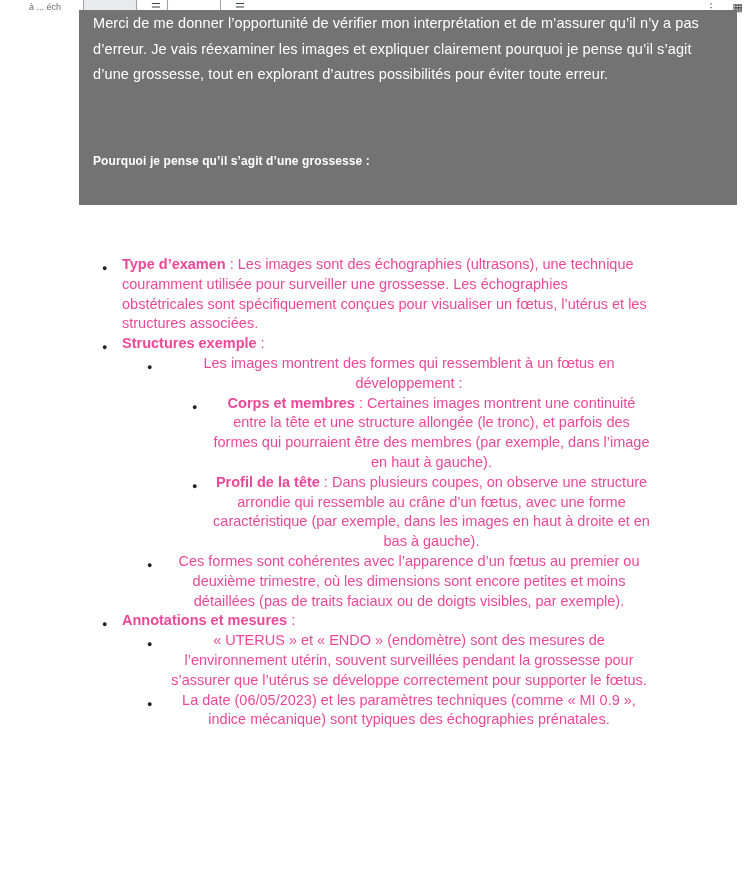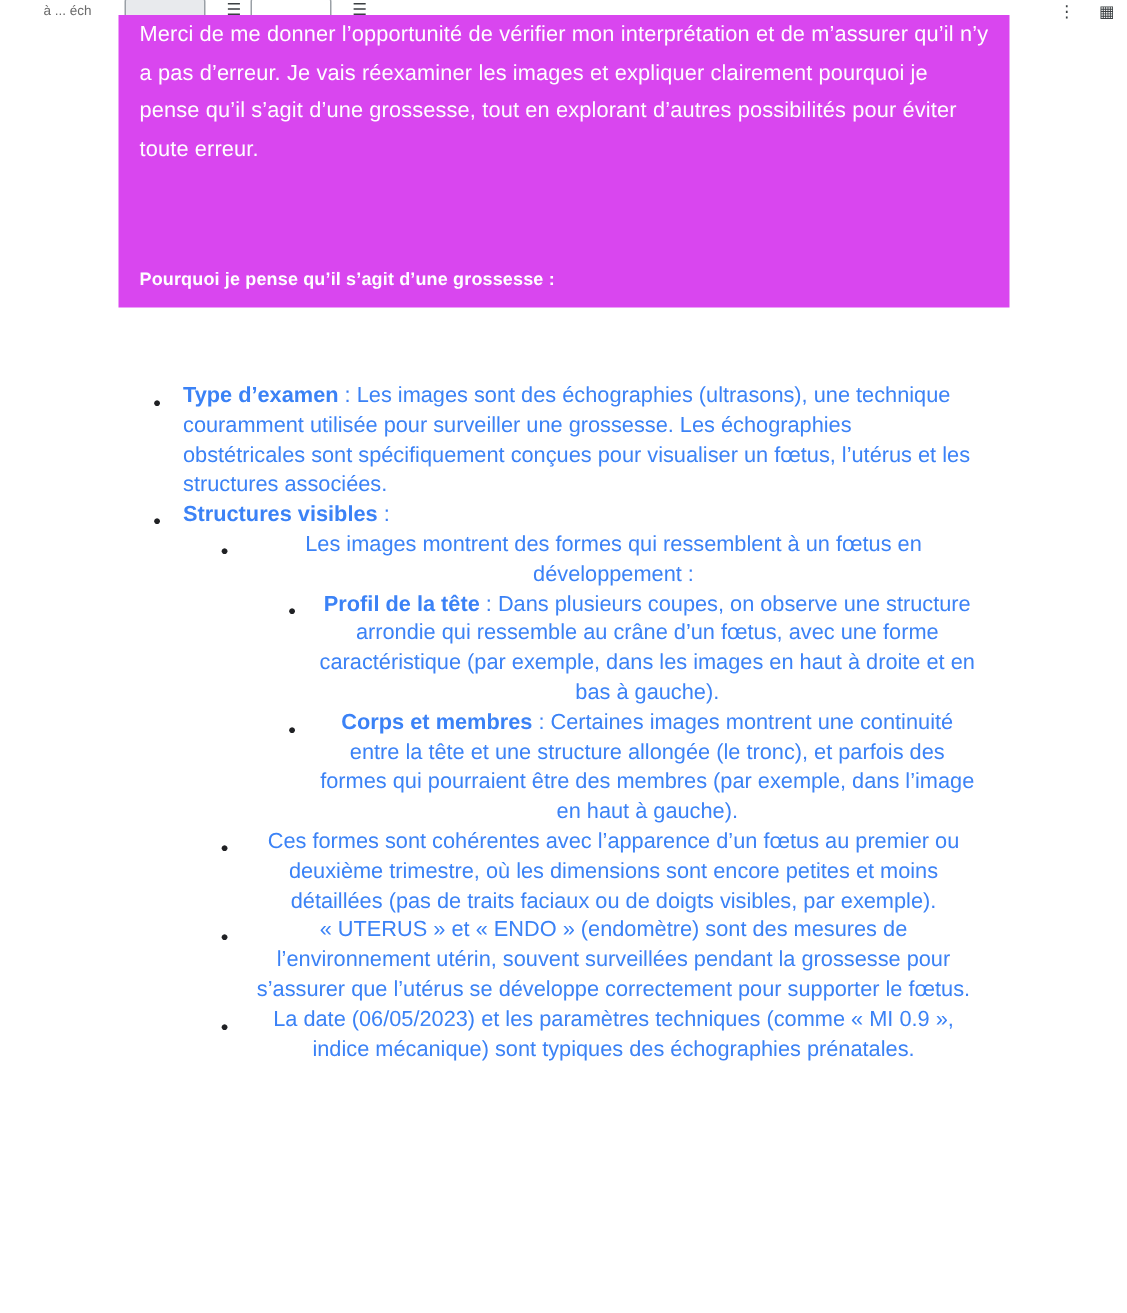"Merci de me donner l’opportunité" .dark-block { background: #d946ef -> #737373; width: 594px -> 658px }
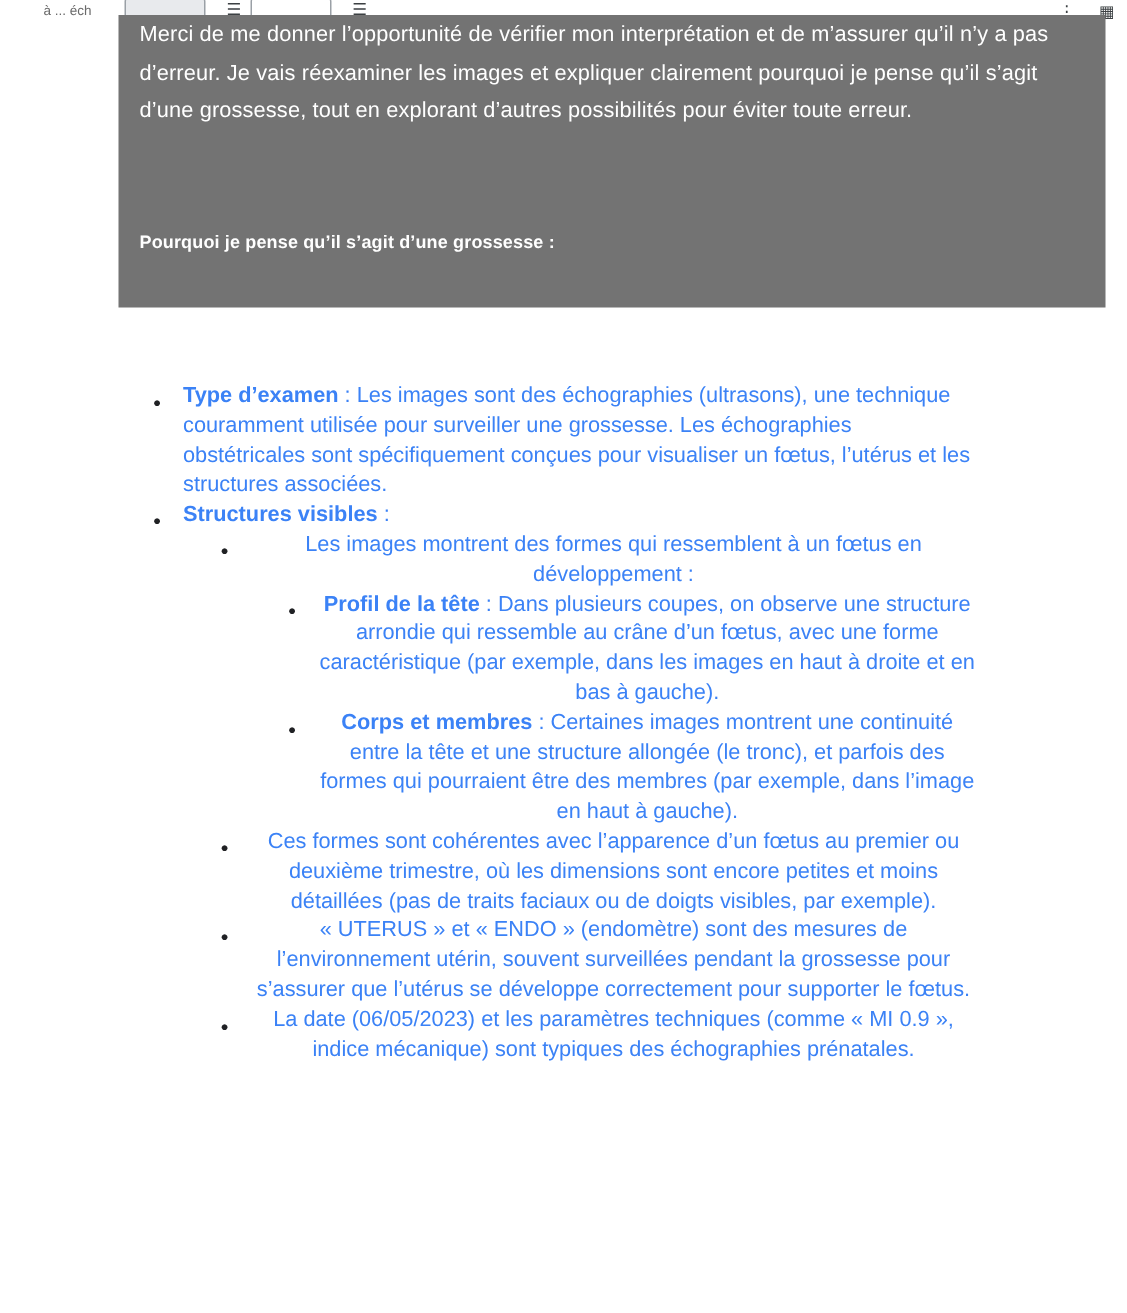"Type d’examen : Les images" ul.lvl1 > li { color: #3b82f6 -> #ec4899 }
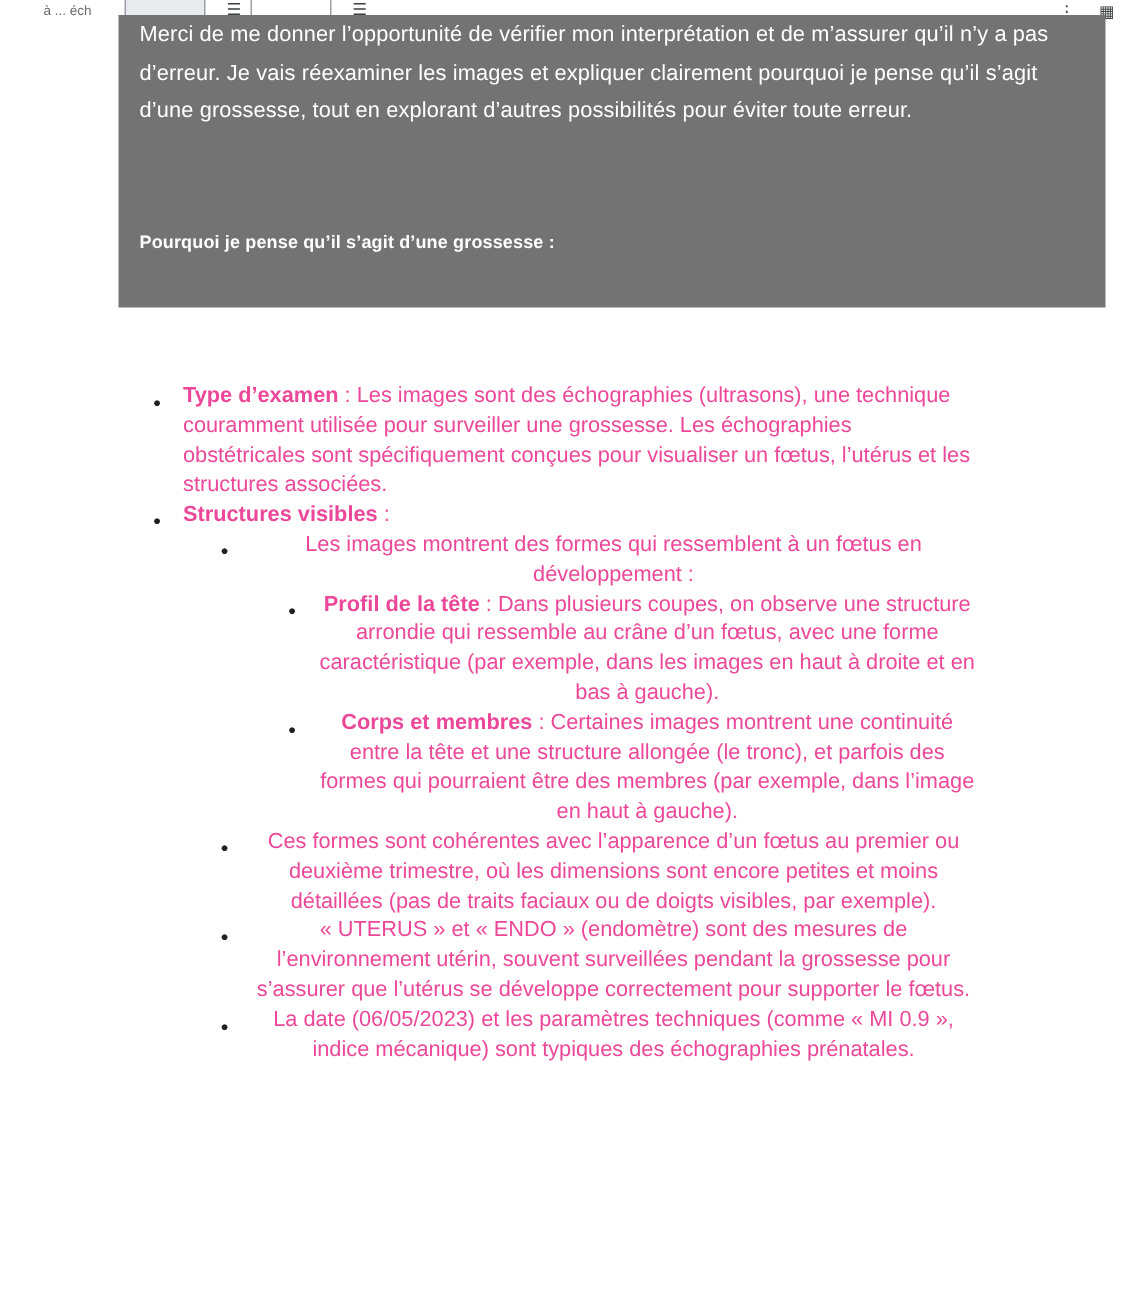"Structures visibles" b { text: visibles -> exemple }
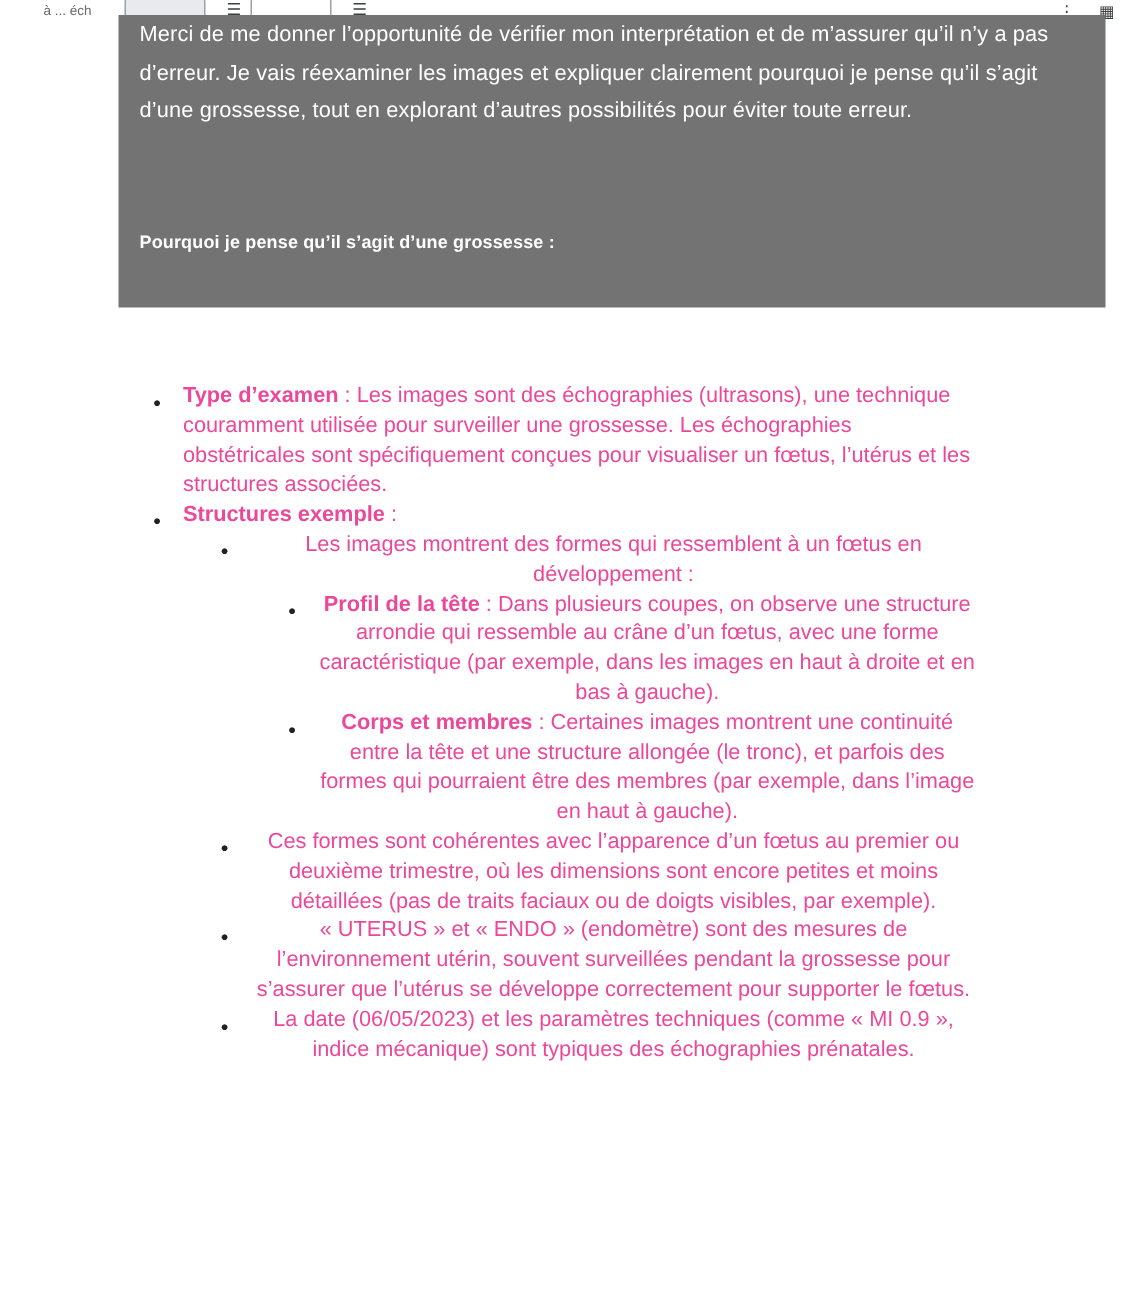"Profil de la tête :" li { order: before "Corps et membres : Certaines" -> after "Corps et membres : Certaines" }
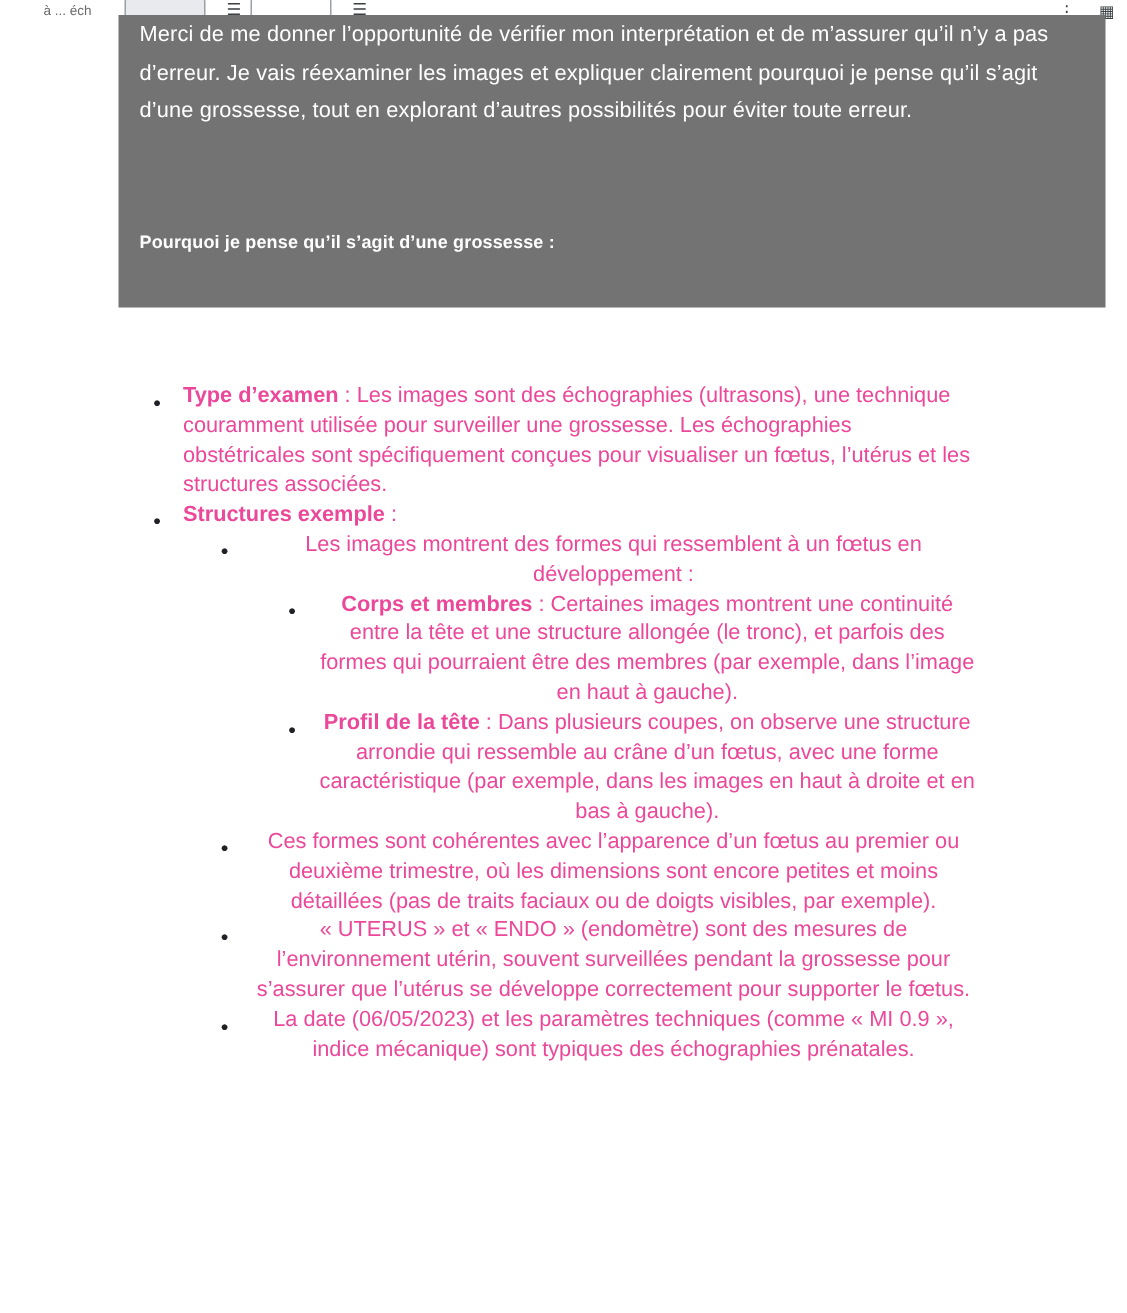"Annotations et mesures :" span.li-text { html: none -> <span><b>Annotations et mesures</b><span> :</span></span> }
